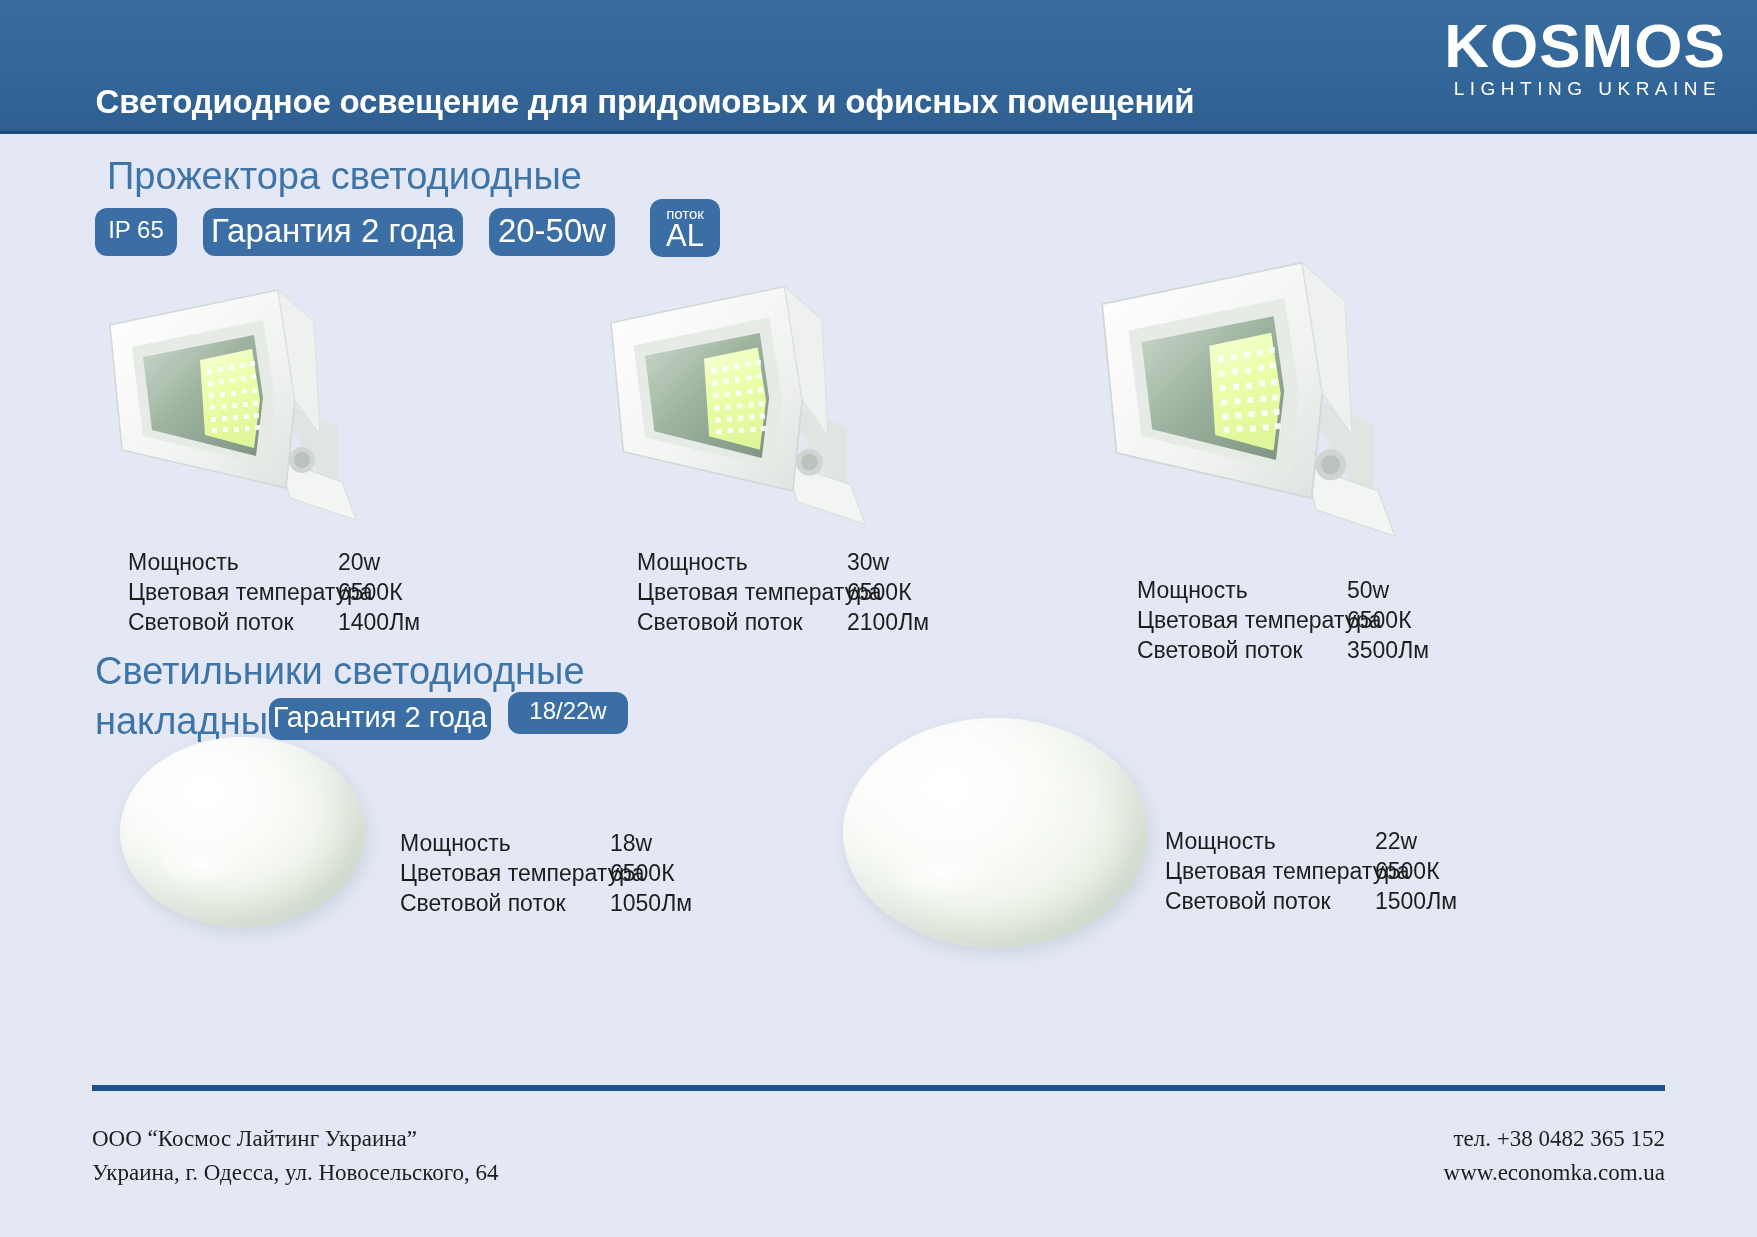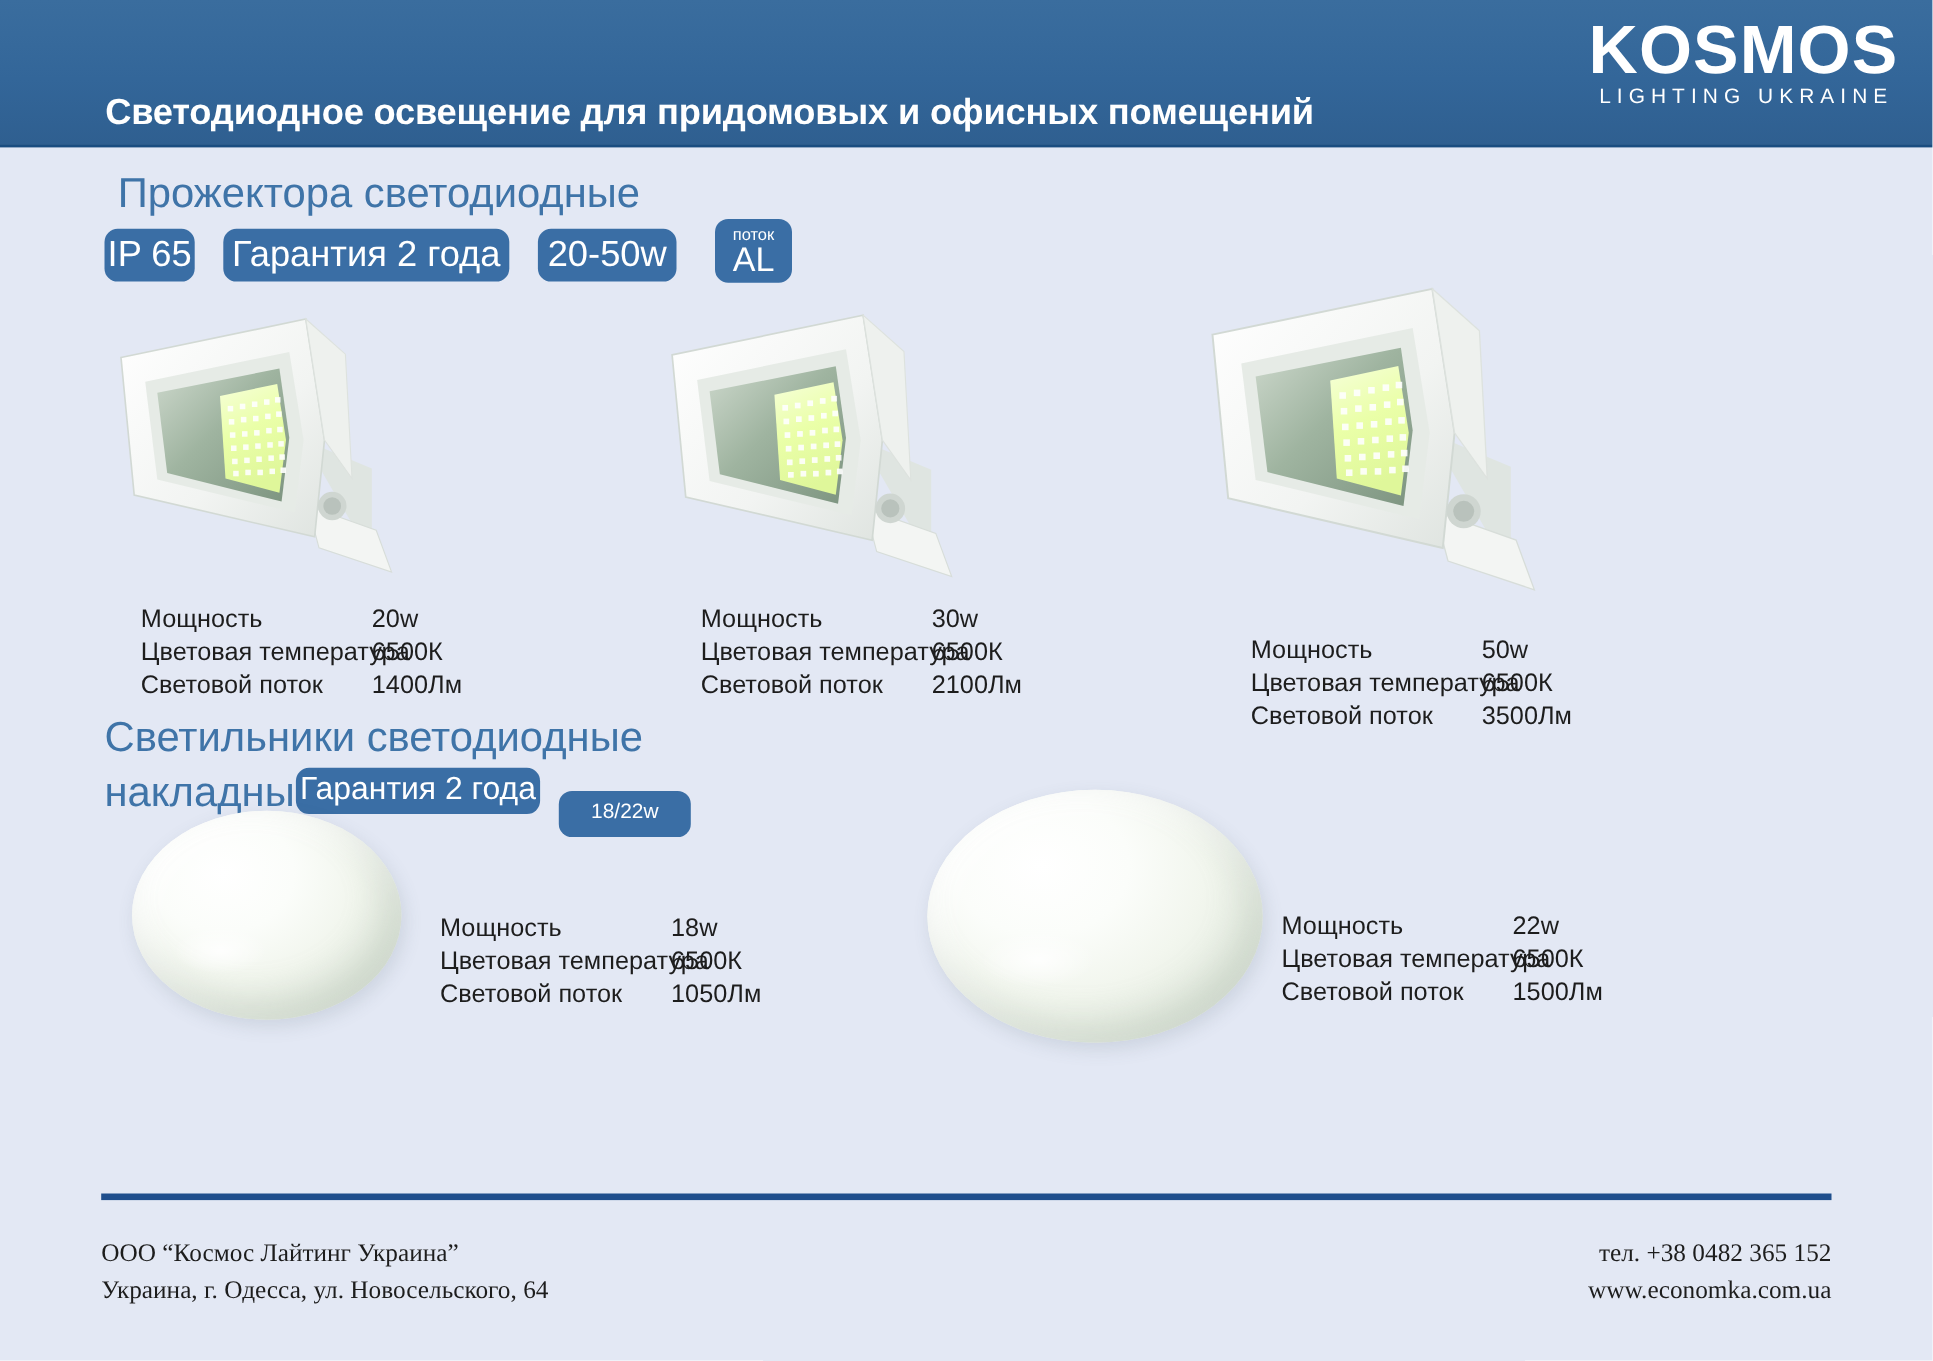"IP 65" #badge-ip65 { font-size: 33px -> 24px }
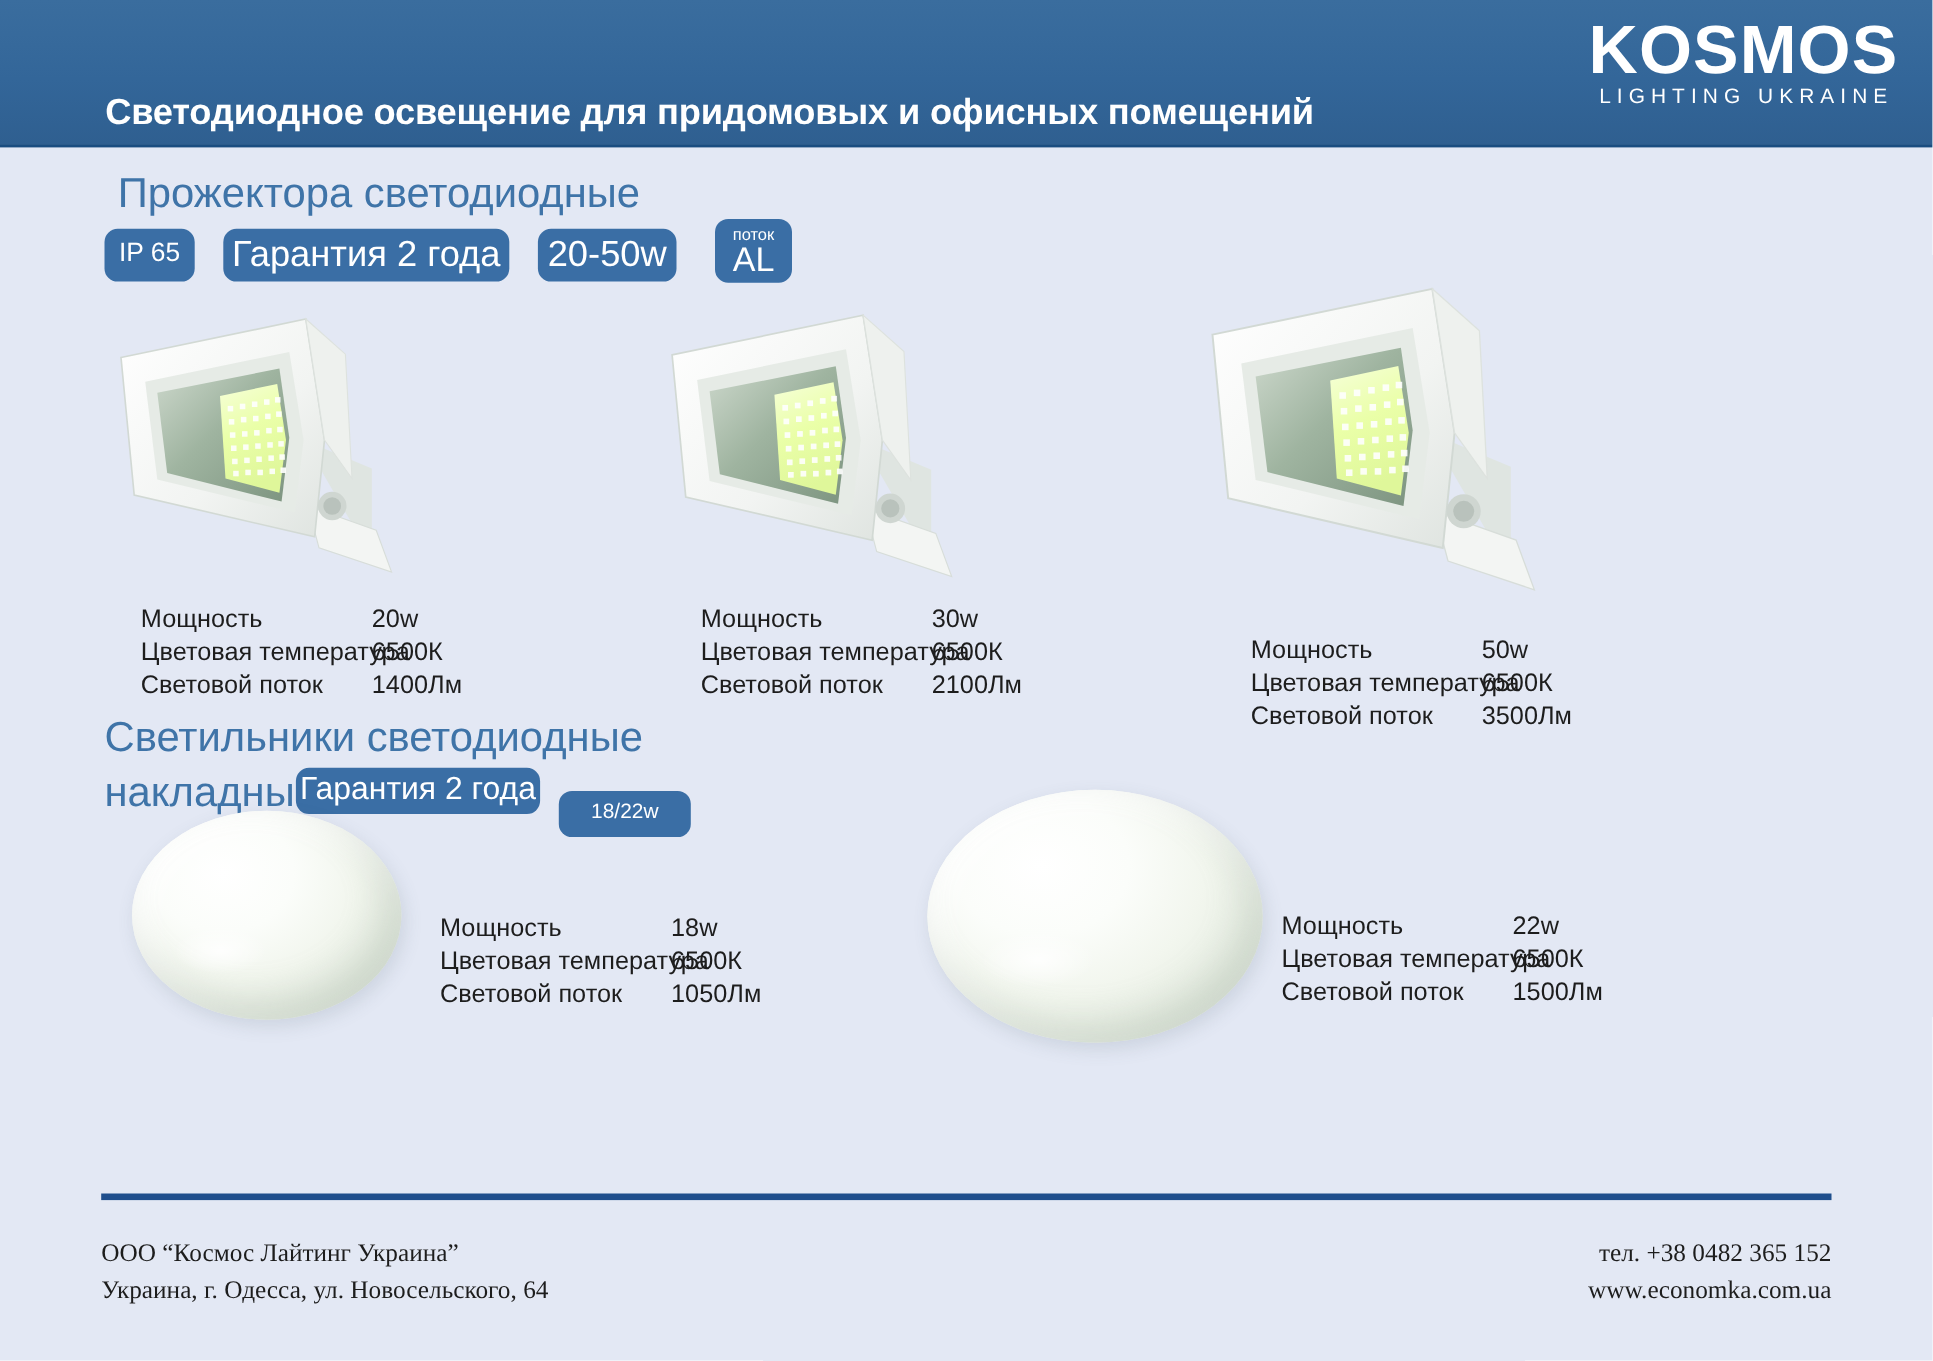"18/22w" #badge-watt2 { font-size: 19px -> 24px; top: 719px -> 692px }
